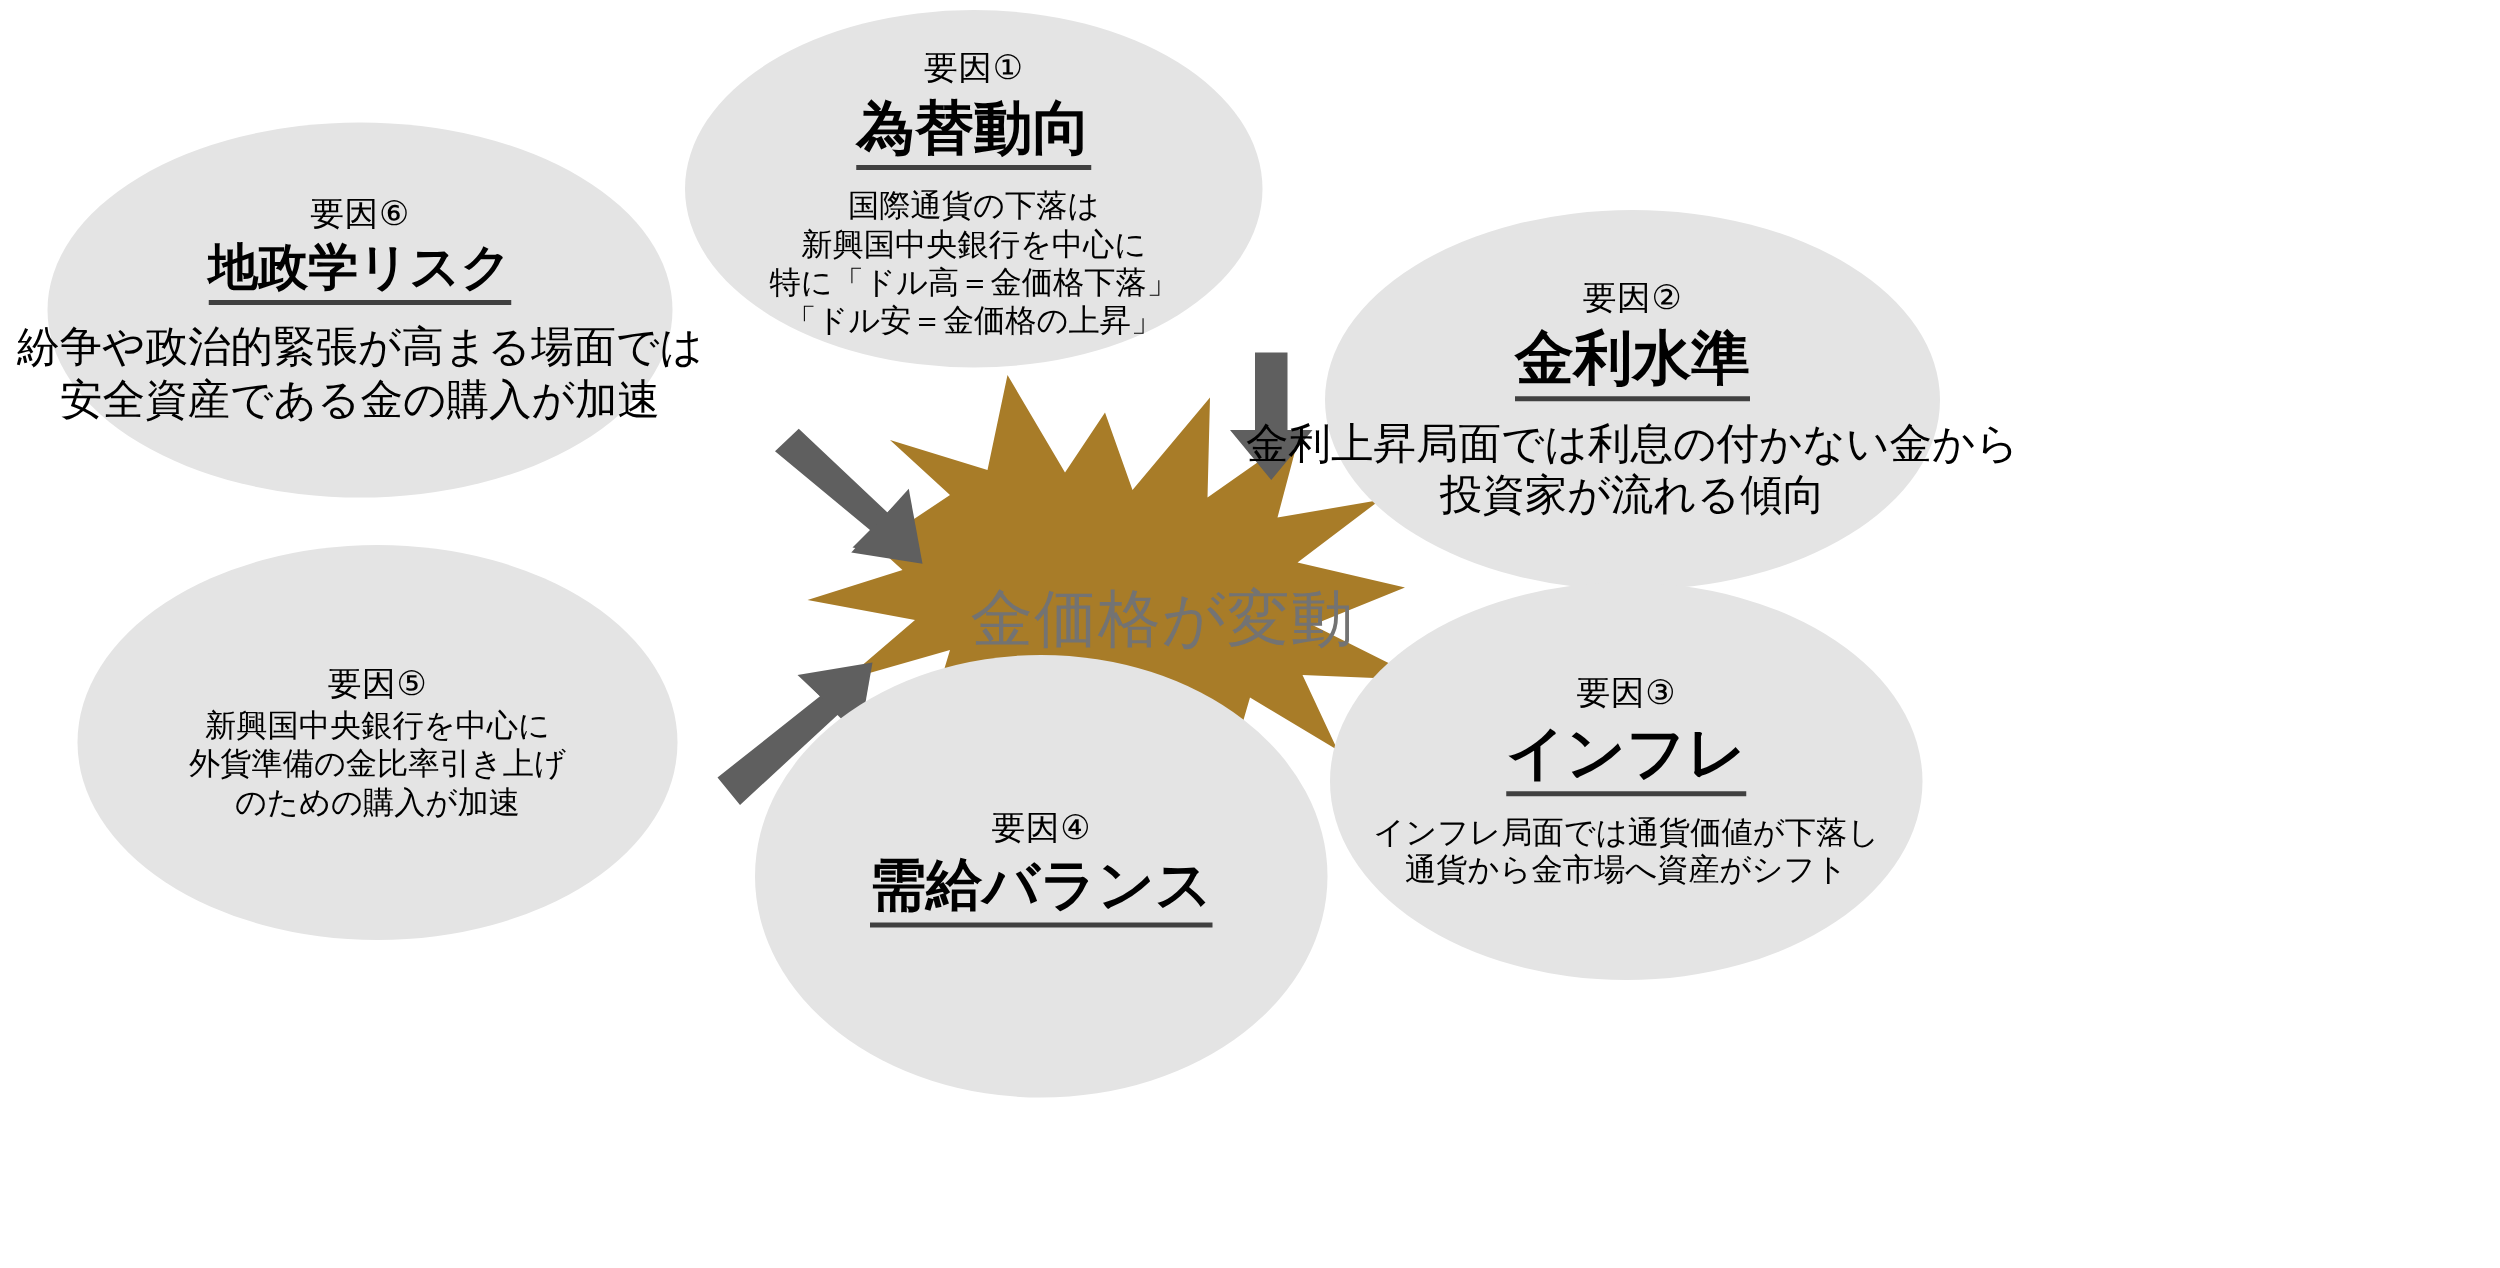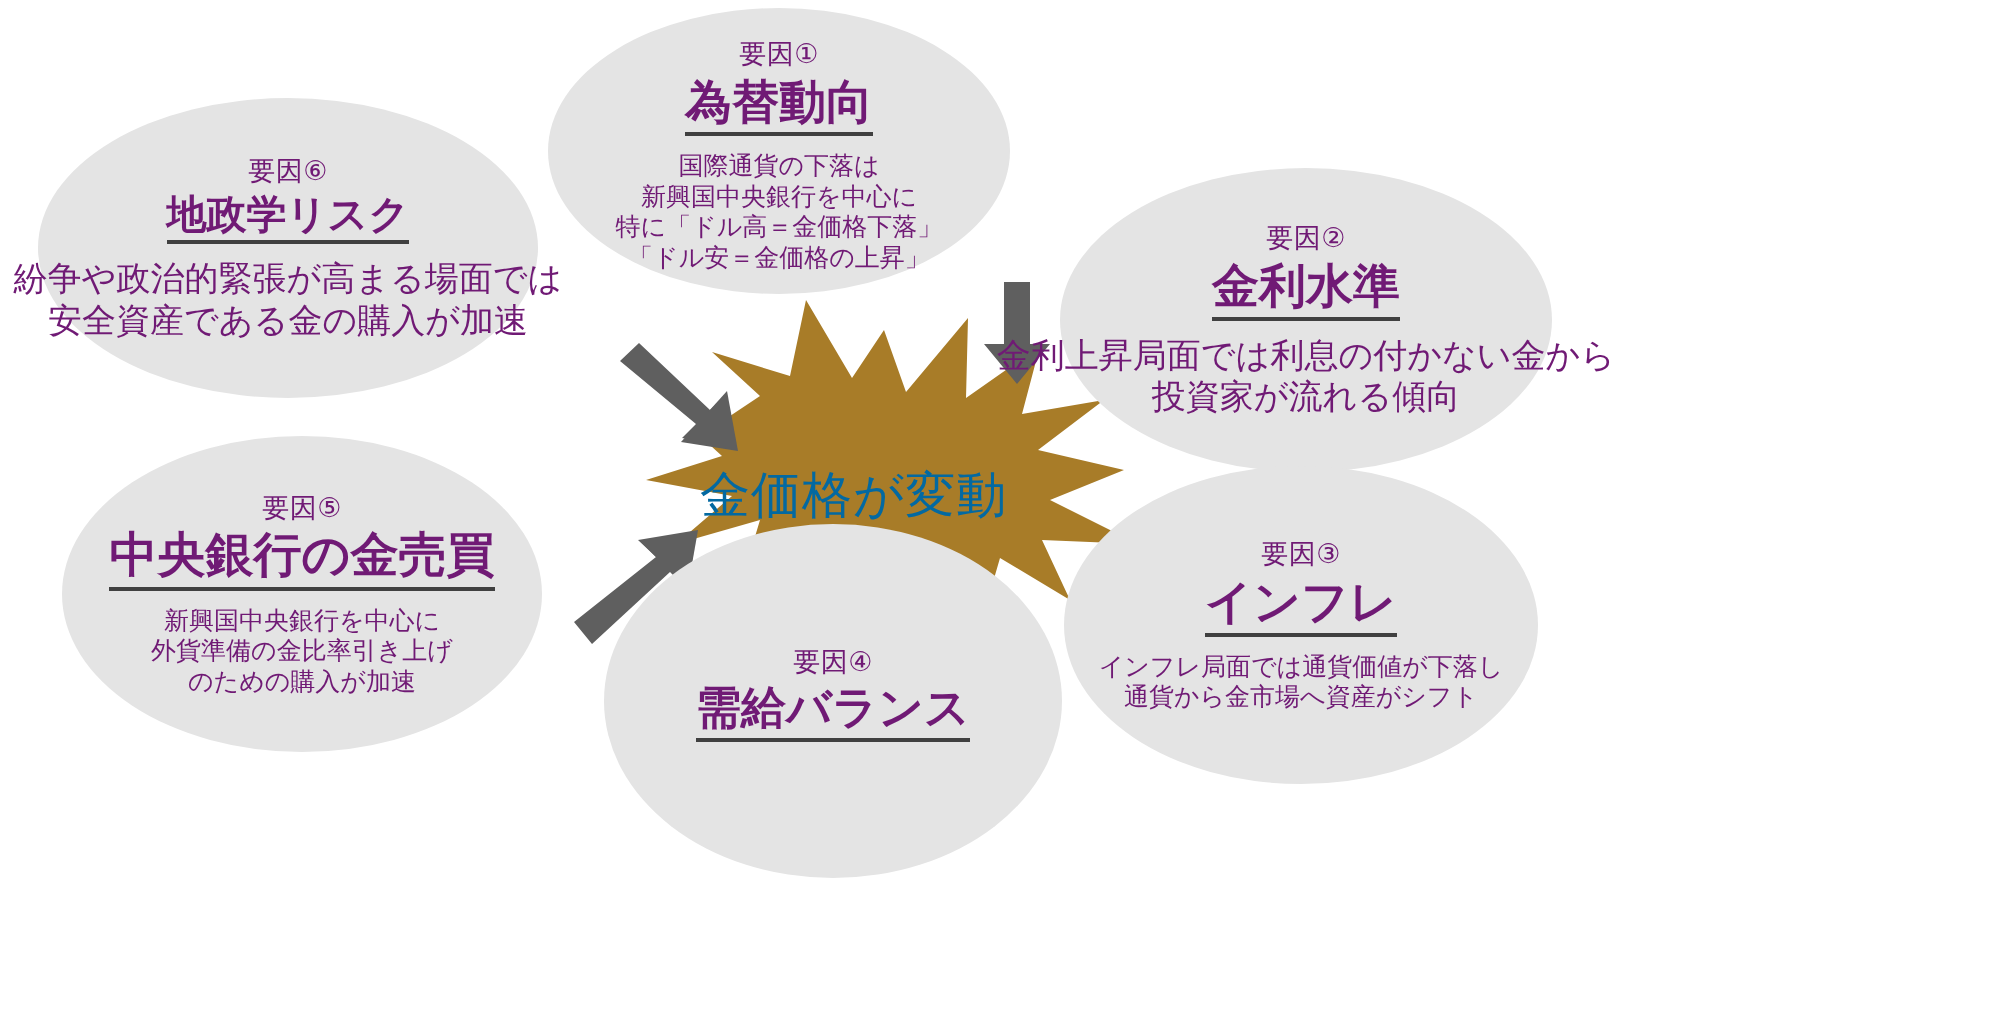"要因①" .node { color: #701a75 -> #000000 }
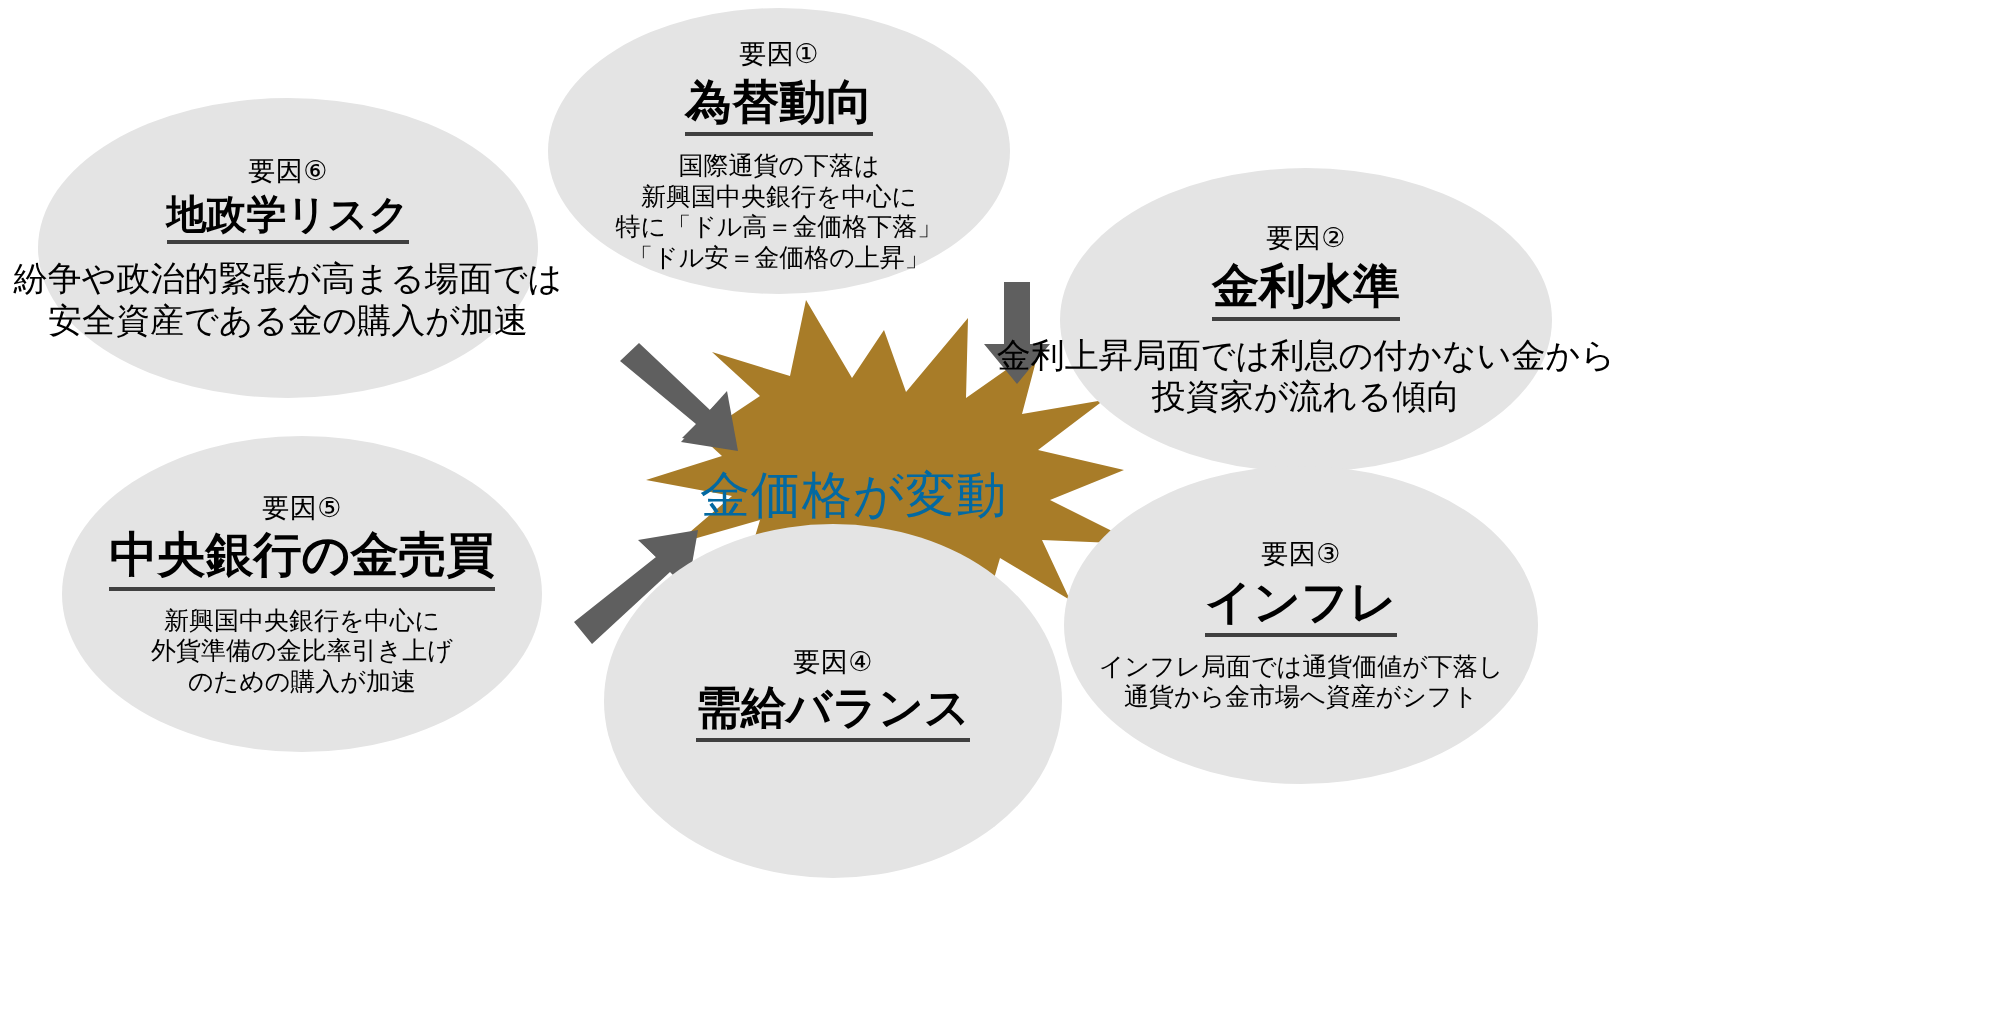"金価格が変動" #burst-label { color: #0369a1 -> #737373; text-align: left -> center }
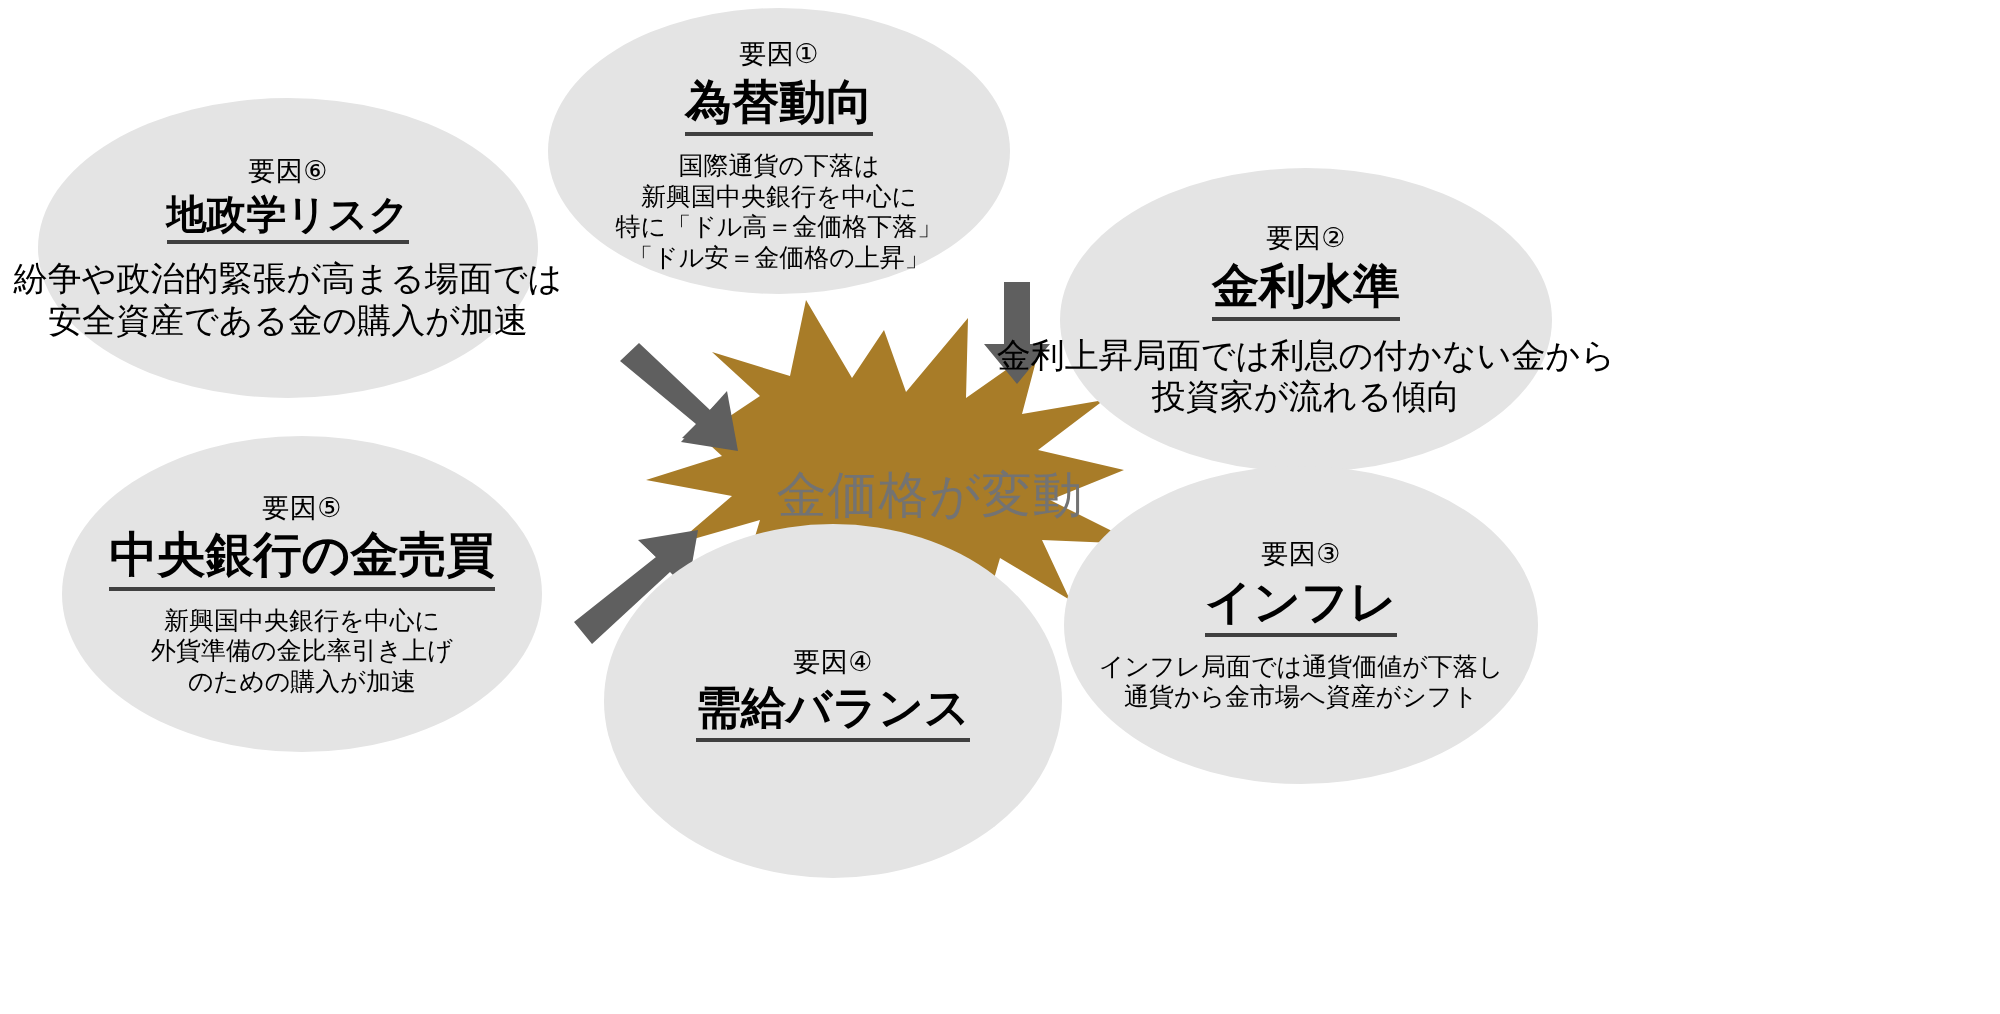"中央銀行の金売買" div.title { html: <div>中央銀行の金売買</div> -> none }
